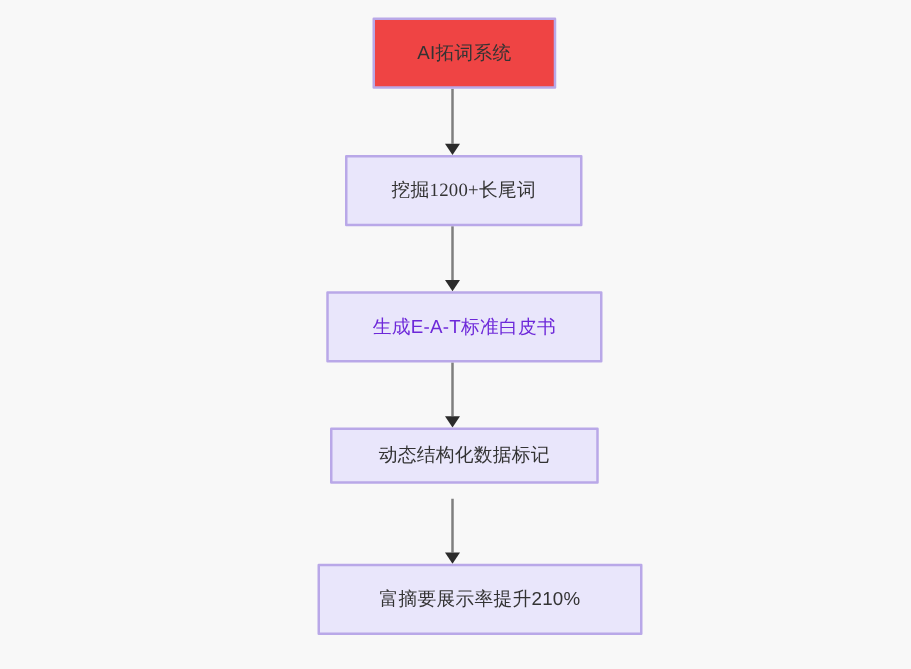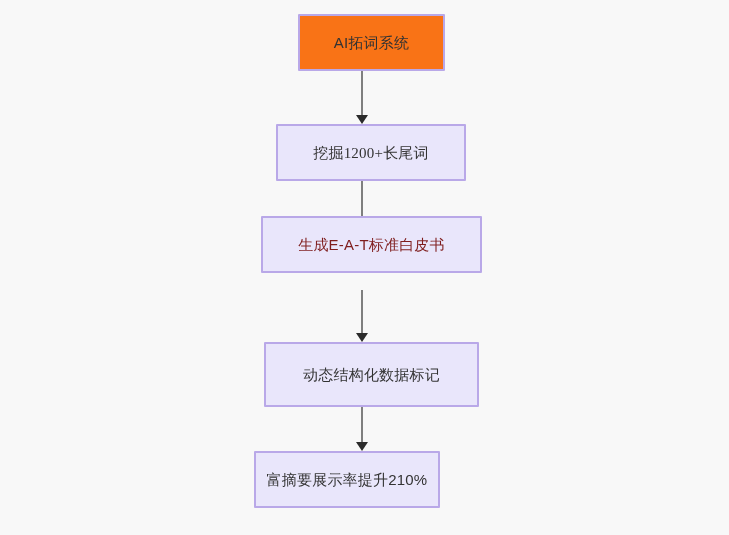"AI拓词系统" div.node { background: #f97316 -> #ef4444 }
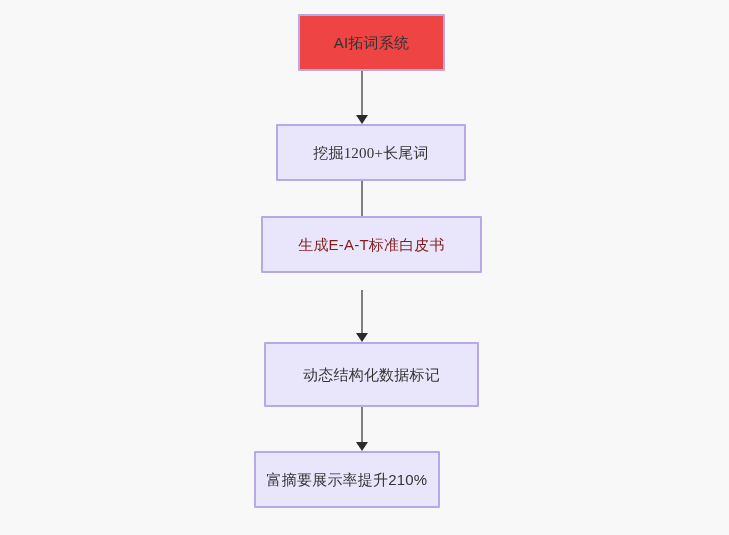"生成E-A-T标准白皮书" div.node { color: #7f1d1d -> #6d28d9; top: 216px -> 233px }
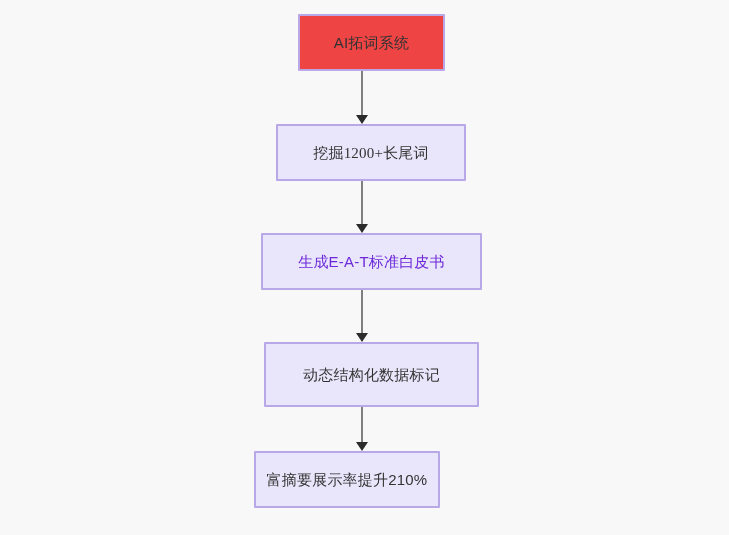"动态结构化数据标记" div.node { height: 65px -> 45px }
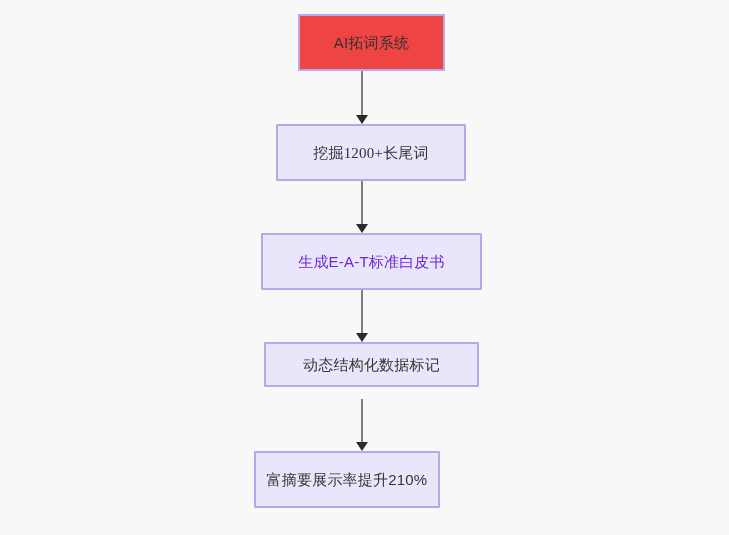"富摘要展示率提升210%" div.node { width: 186px -> 260px }
